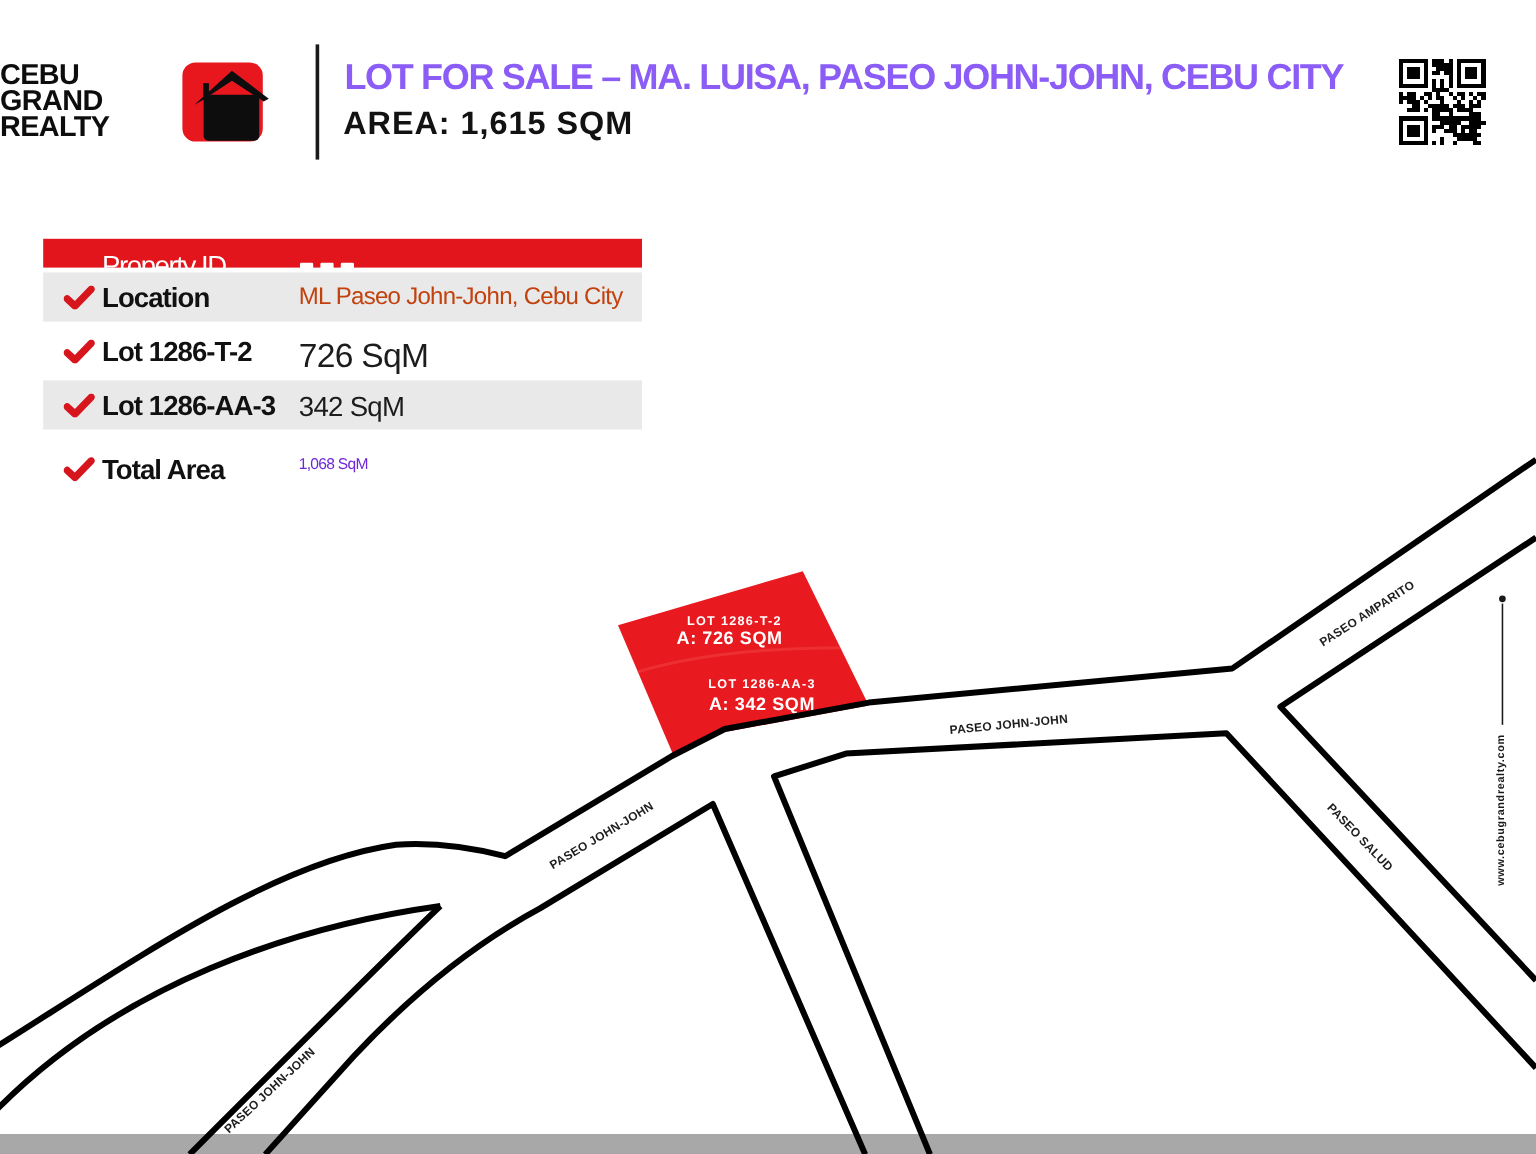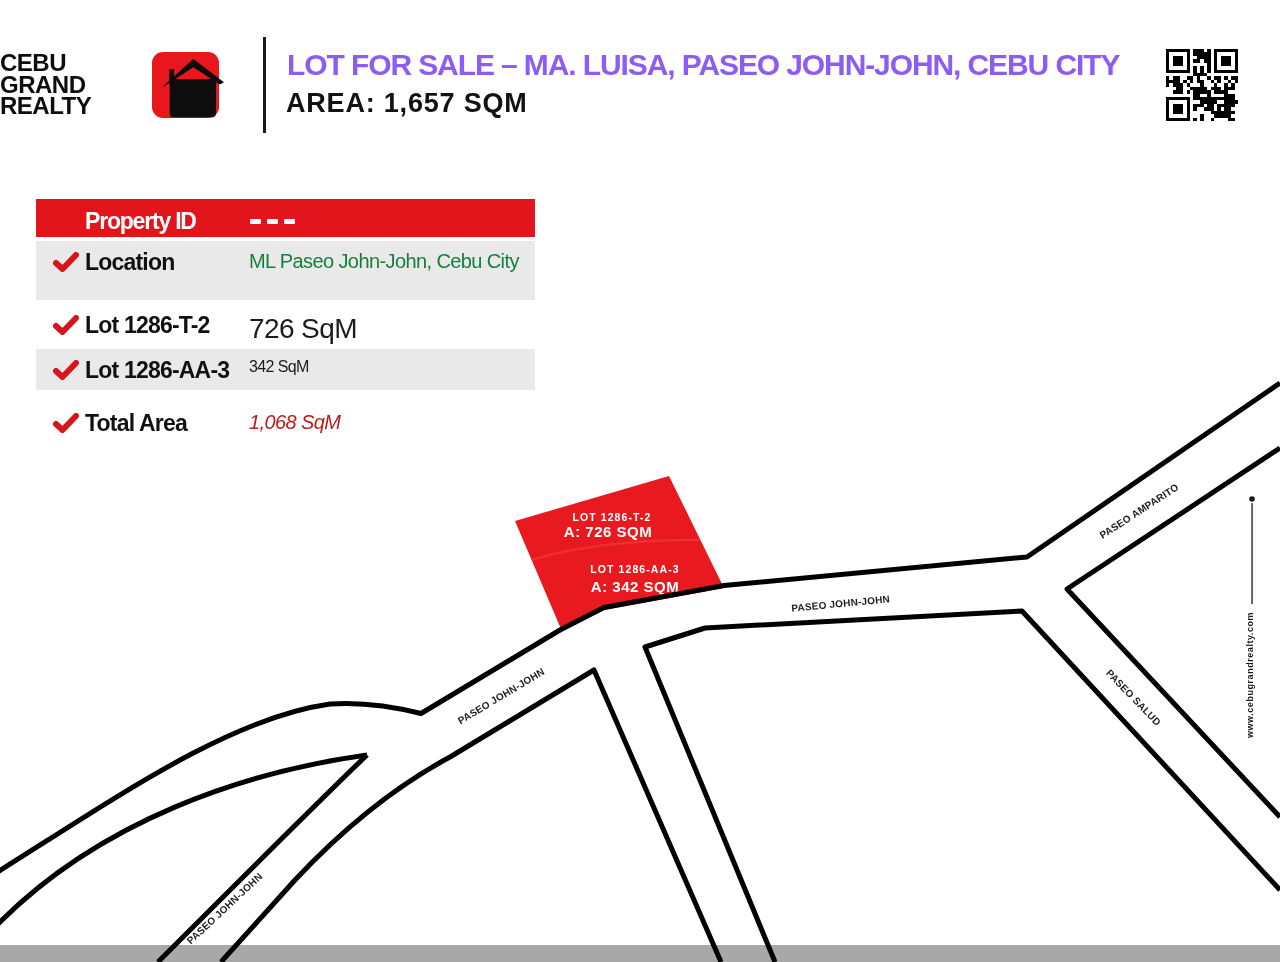"AREA: 1,657 SQM" div.abs { text: 1,657 -> 1,615 }
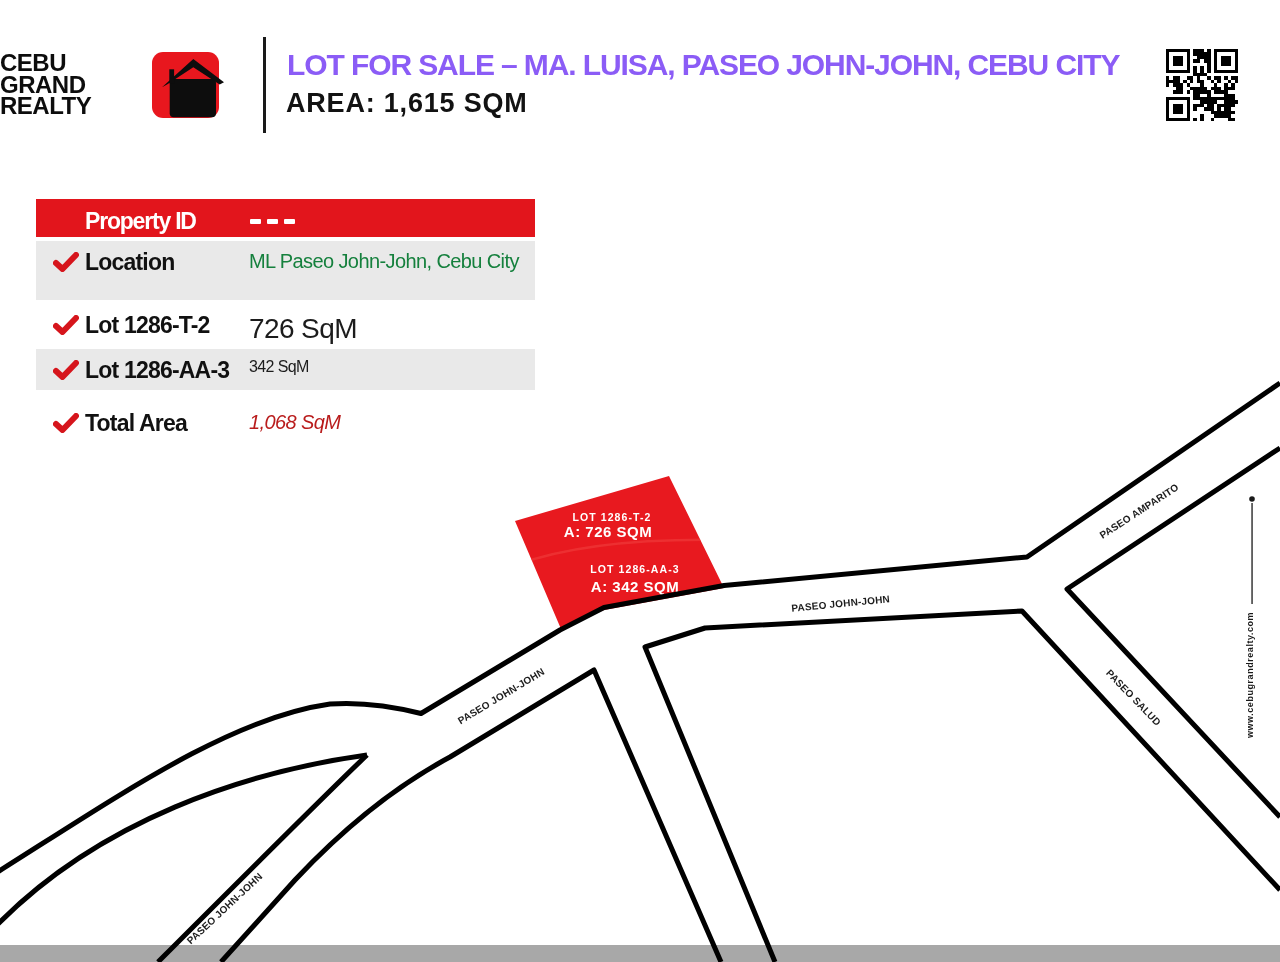"Property ID" div { font-weight: bold -> normal; height: 38px -> 24px }
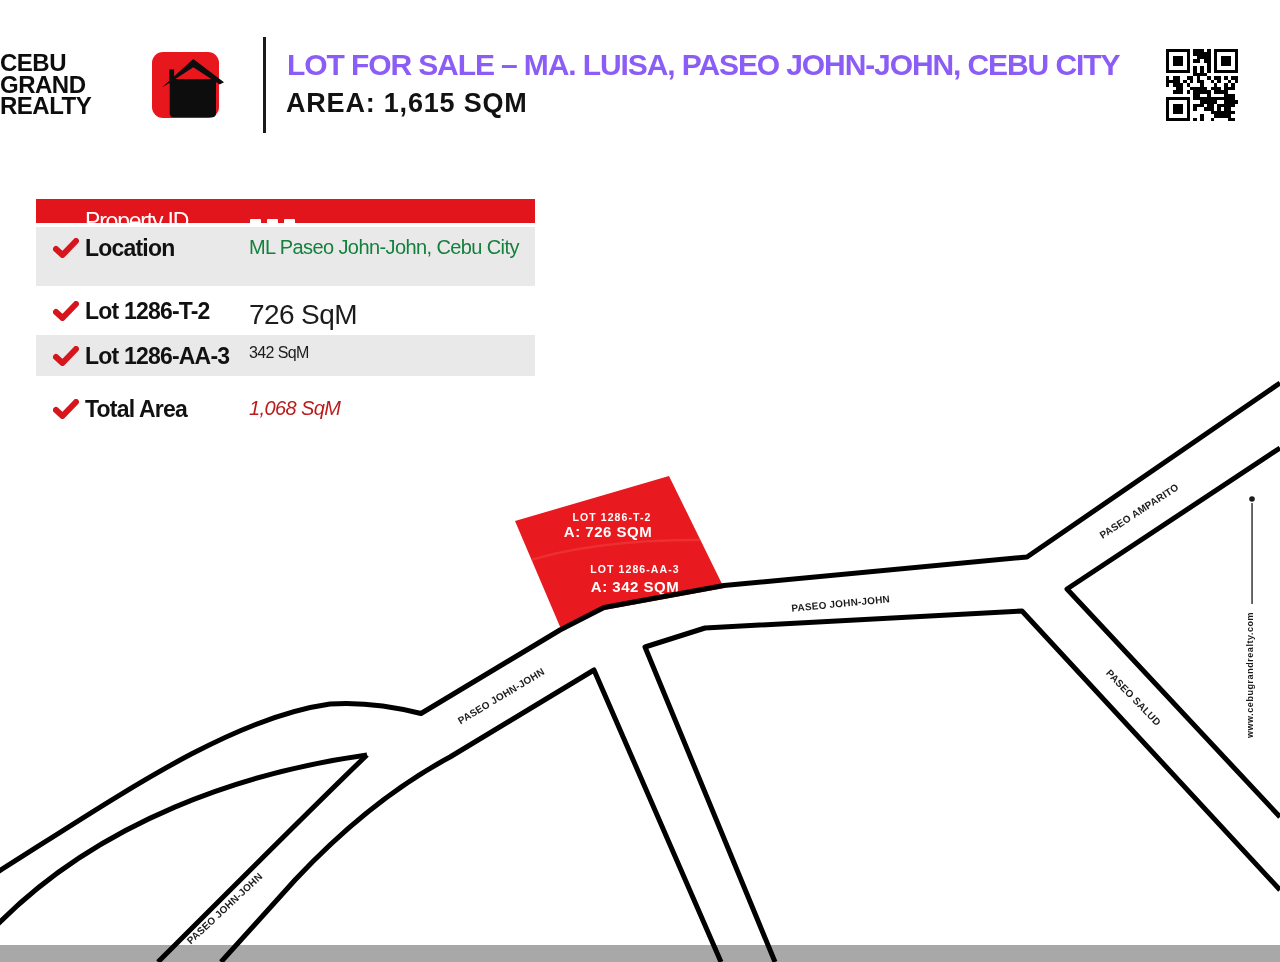"Location" div { height: 59px -> 41px }
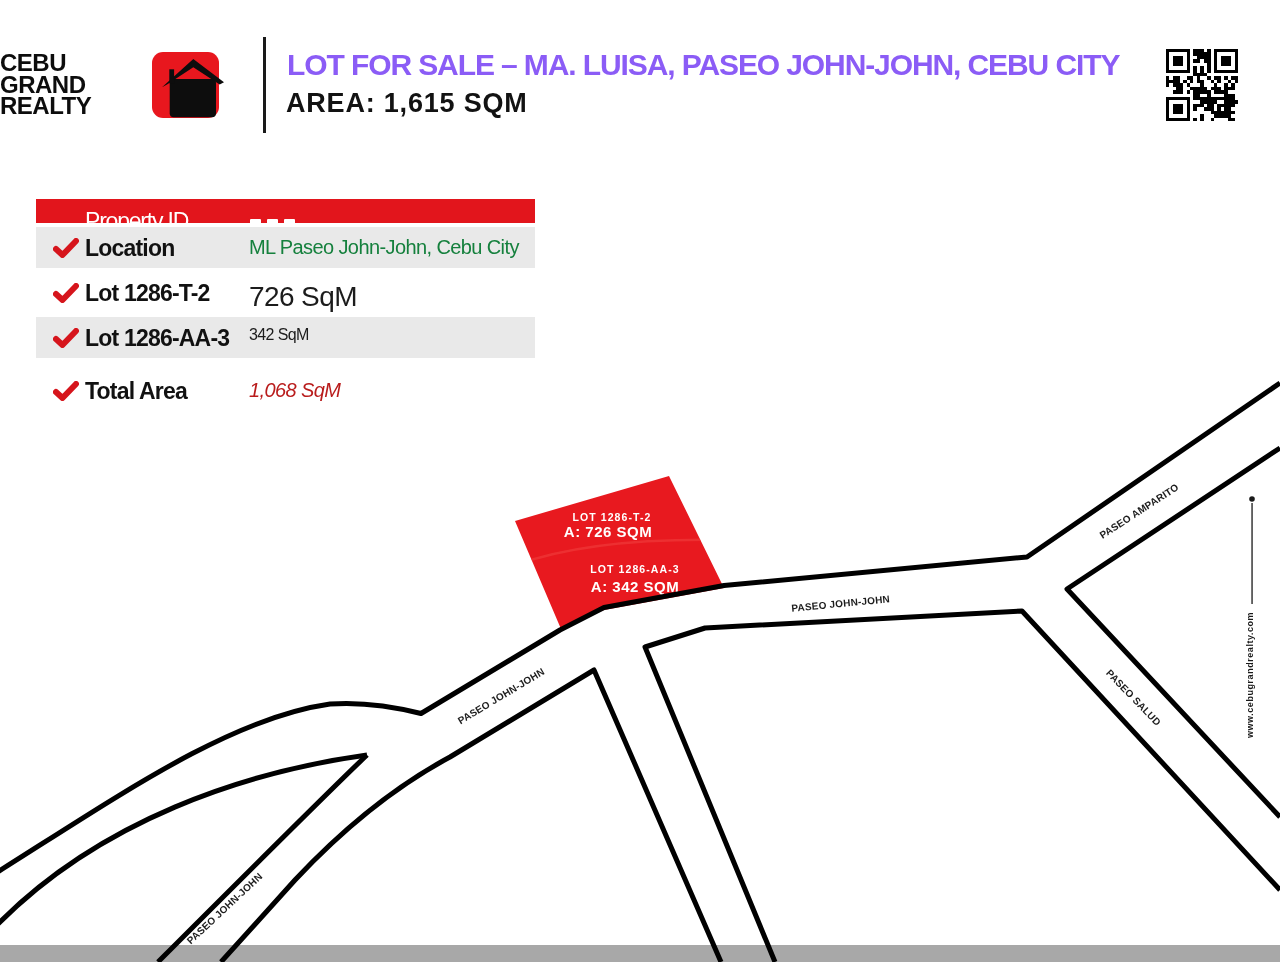"ML Paseo John-John, Cebu City" span { color: #15803d -> #c2410c }
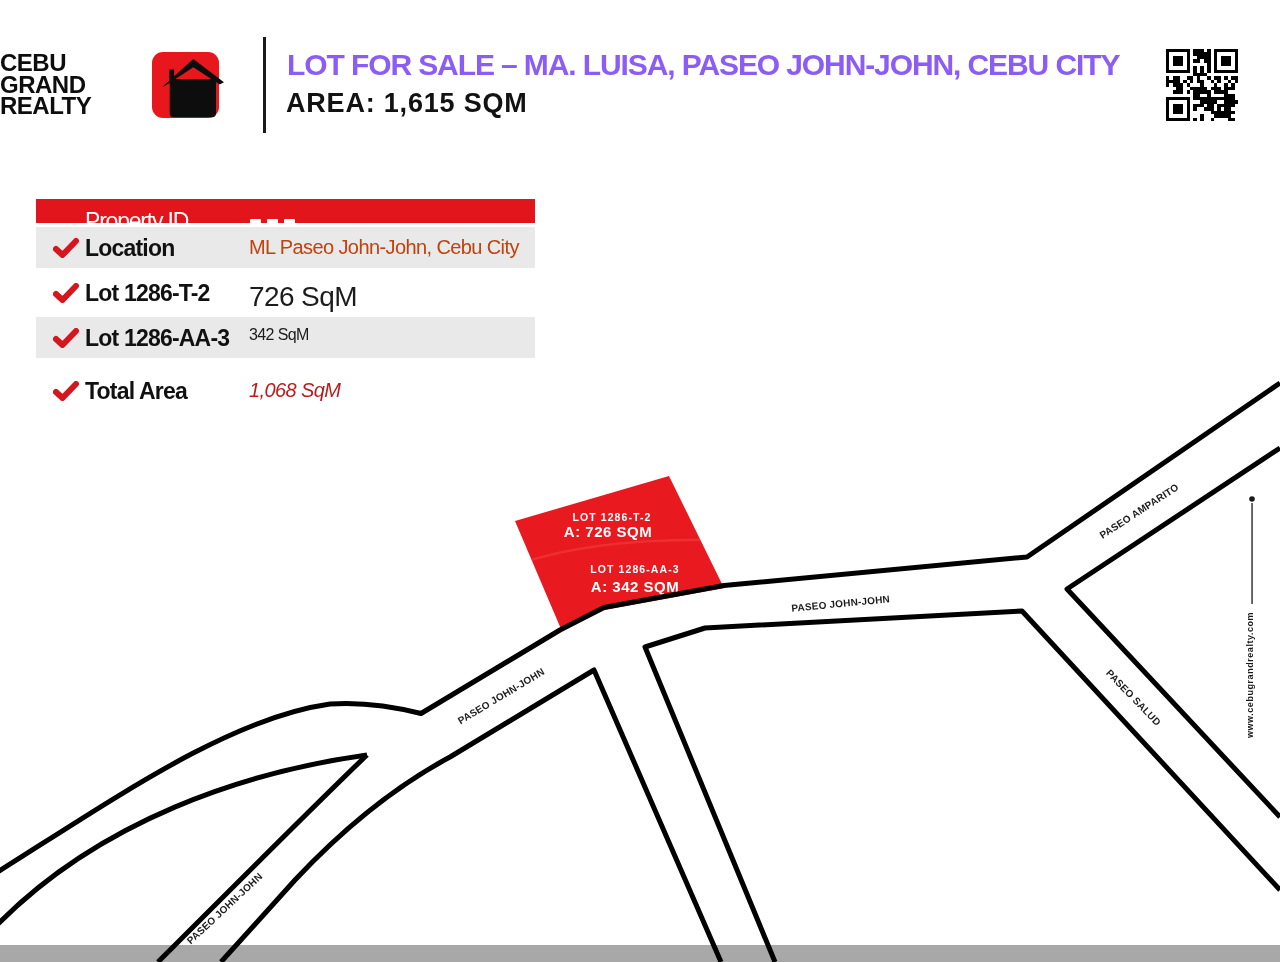"342 SqM" span { font-size: 16px -> 23px }
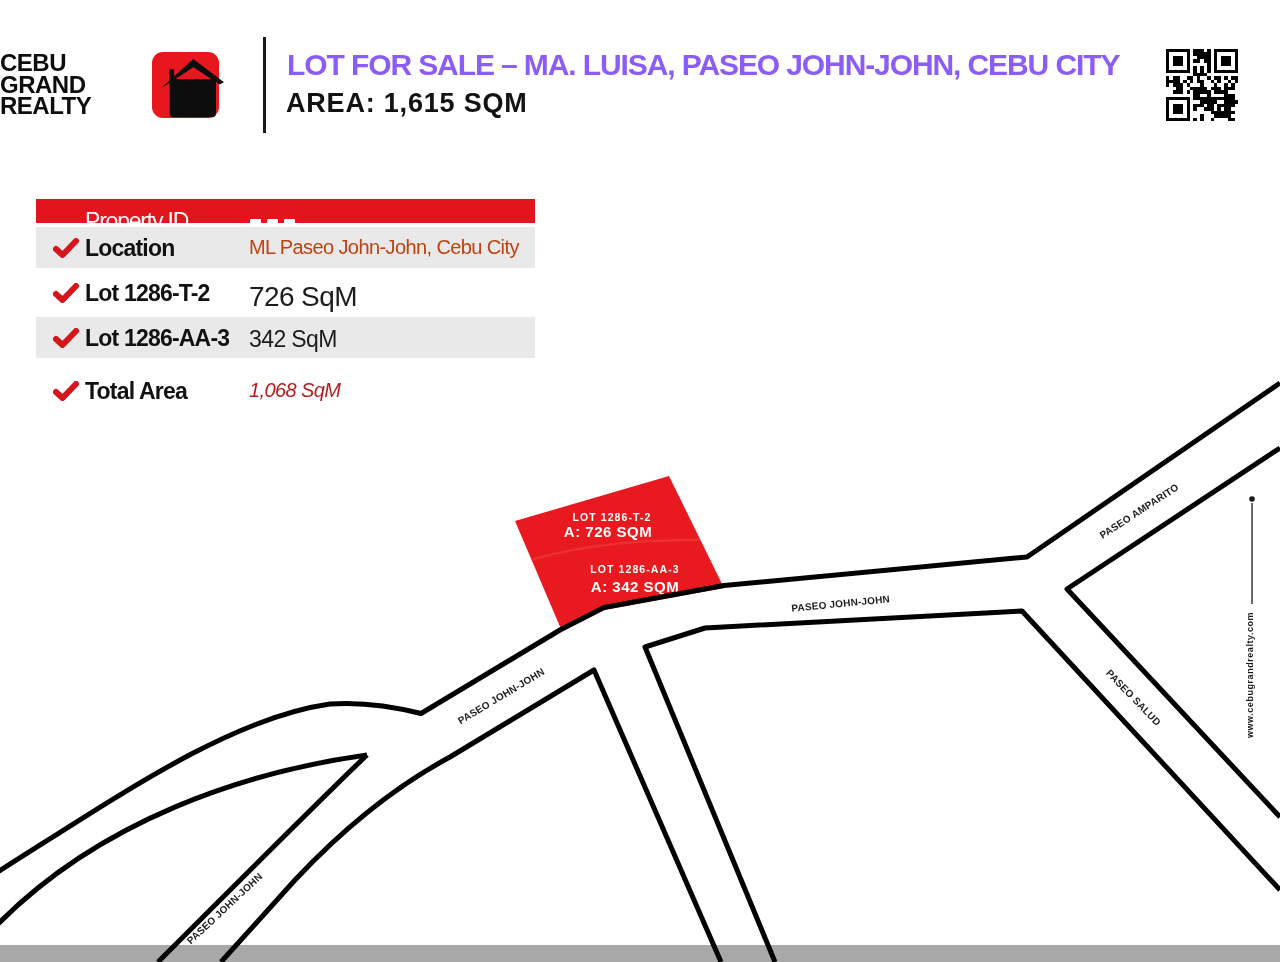"1,068 SqM" span { color: #b91c1c -> #6d28d9; font-size: 20px -> 13px; font-style: italic -> none }
